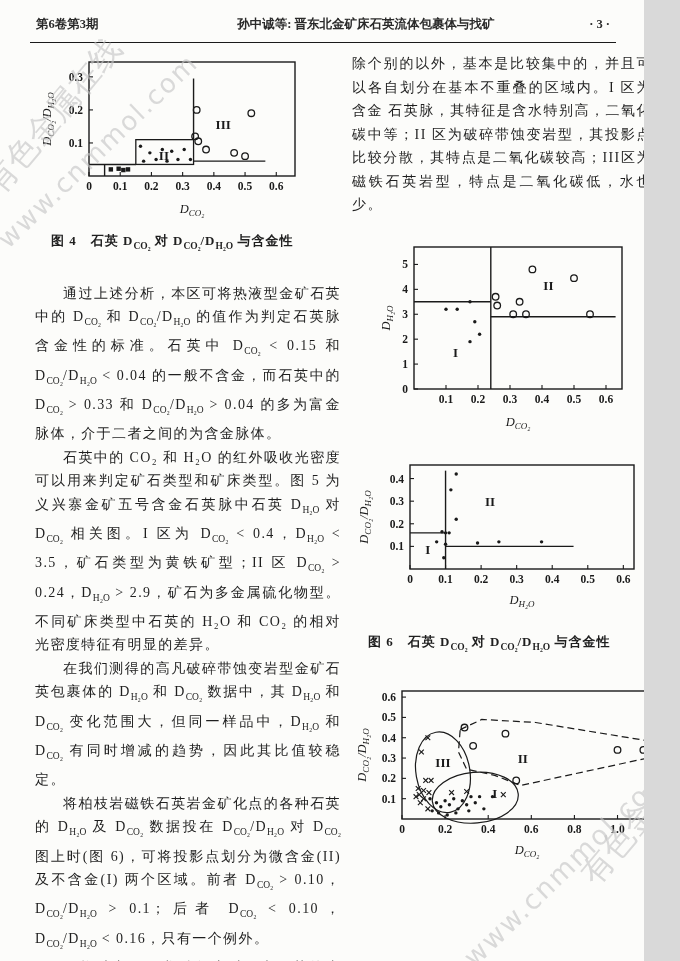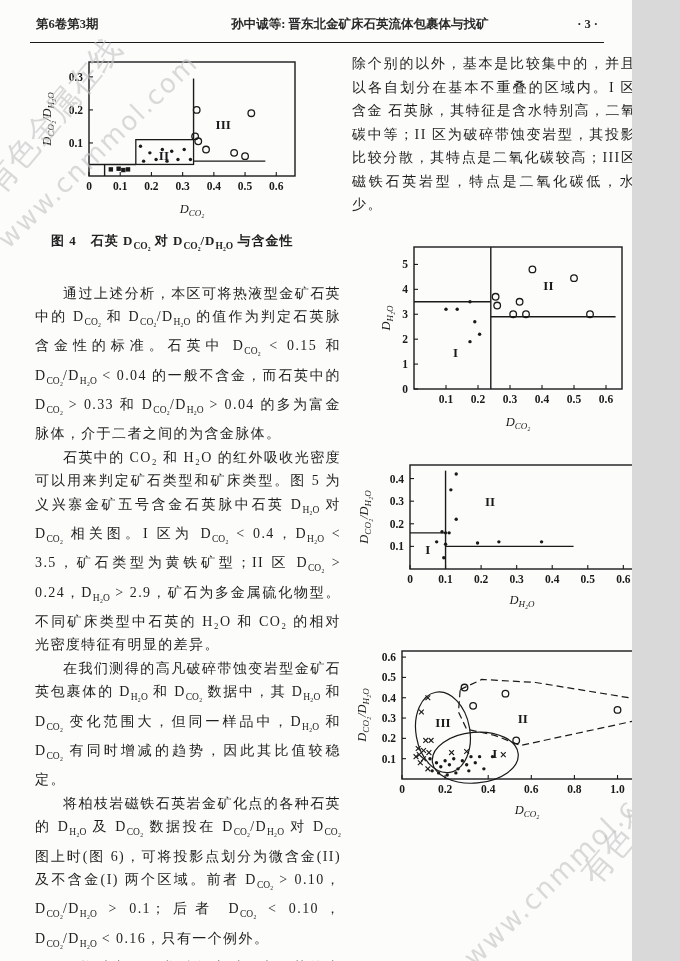"第6卷第3期" .page { padding-left: none -> 12px }
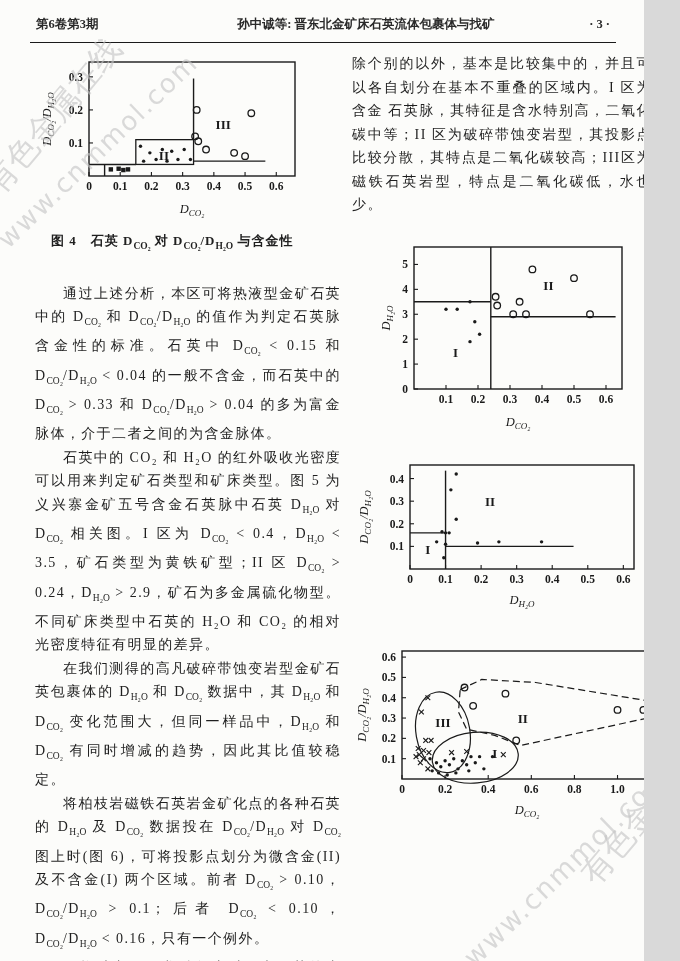"图 6 石英 DCO₂ 对" figcaption.fig-caption { html: none -> <figcaption>图 6 石英 D<sub>CO₂</sub> 对 D<sub>CO₂</sub>/D<sub>H₂O</sub> 与含金性</figcaption> }
